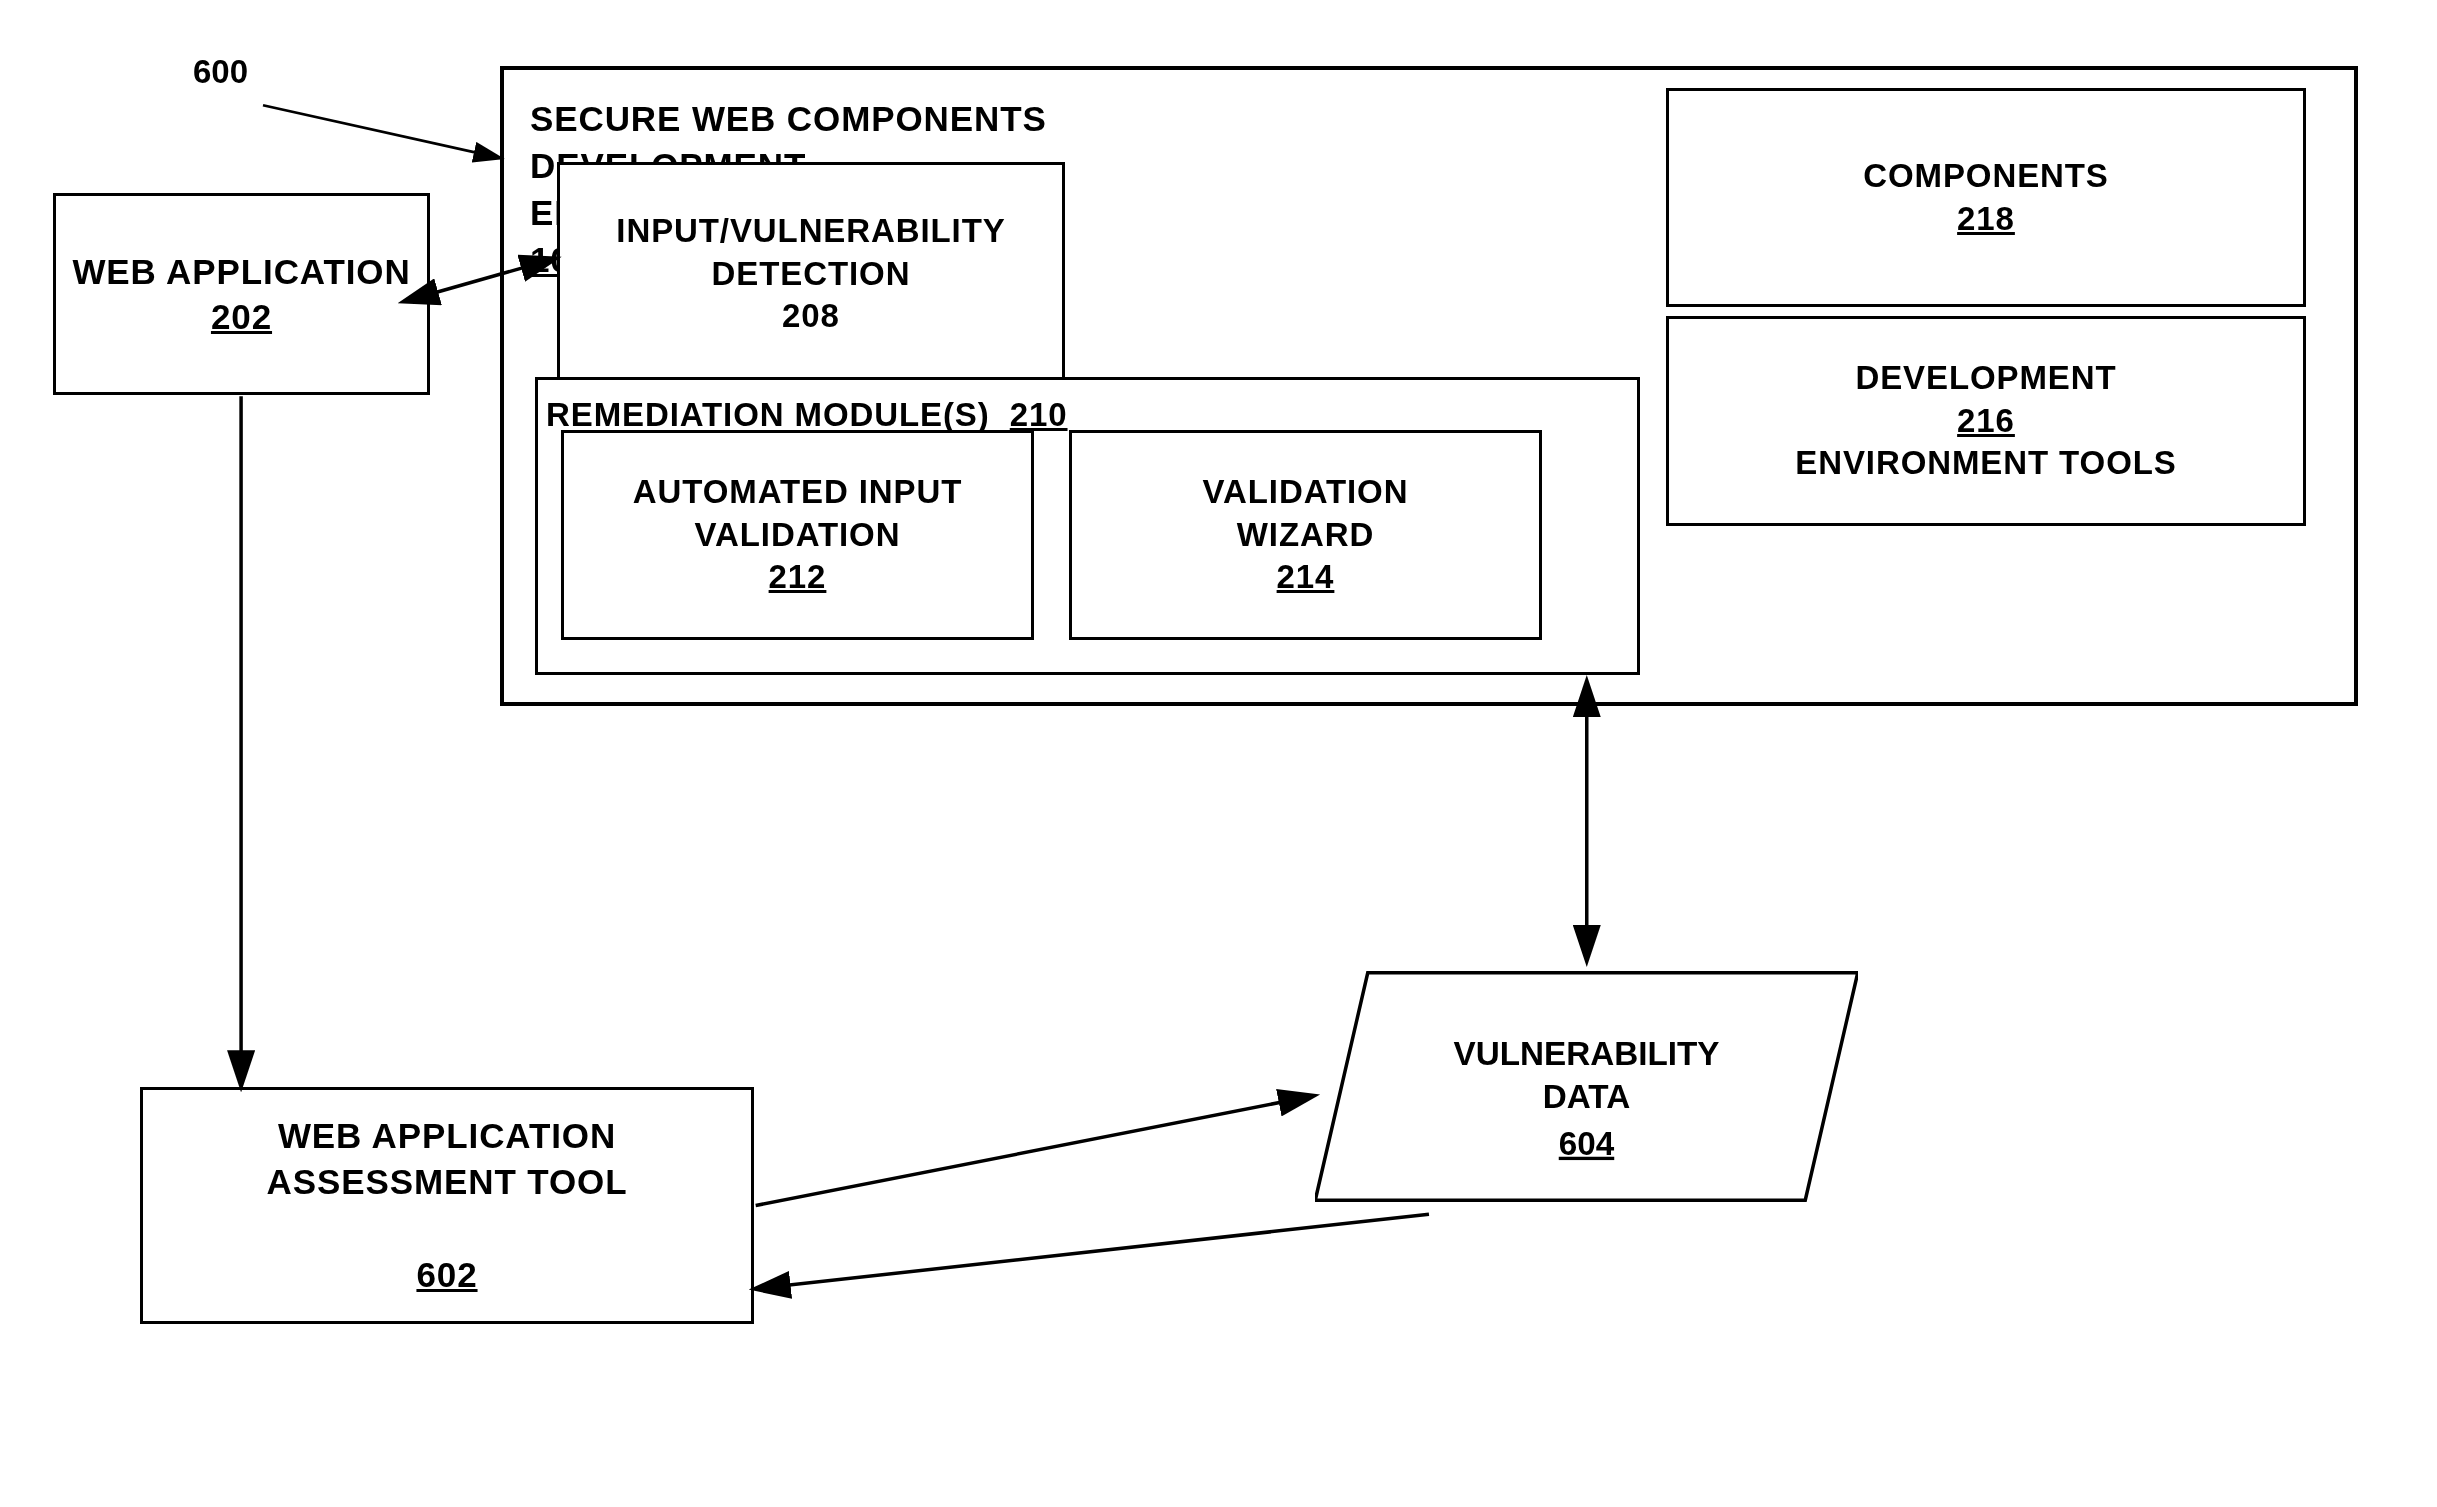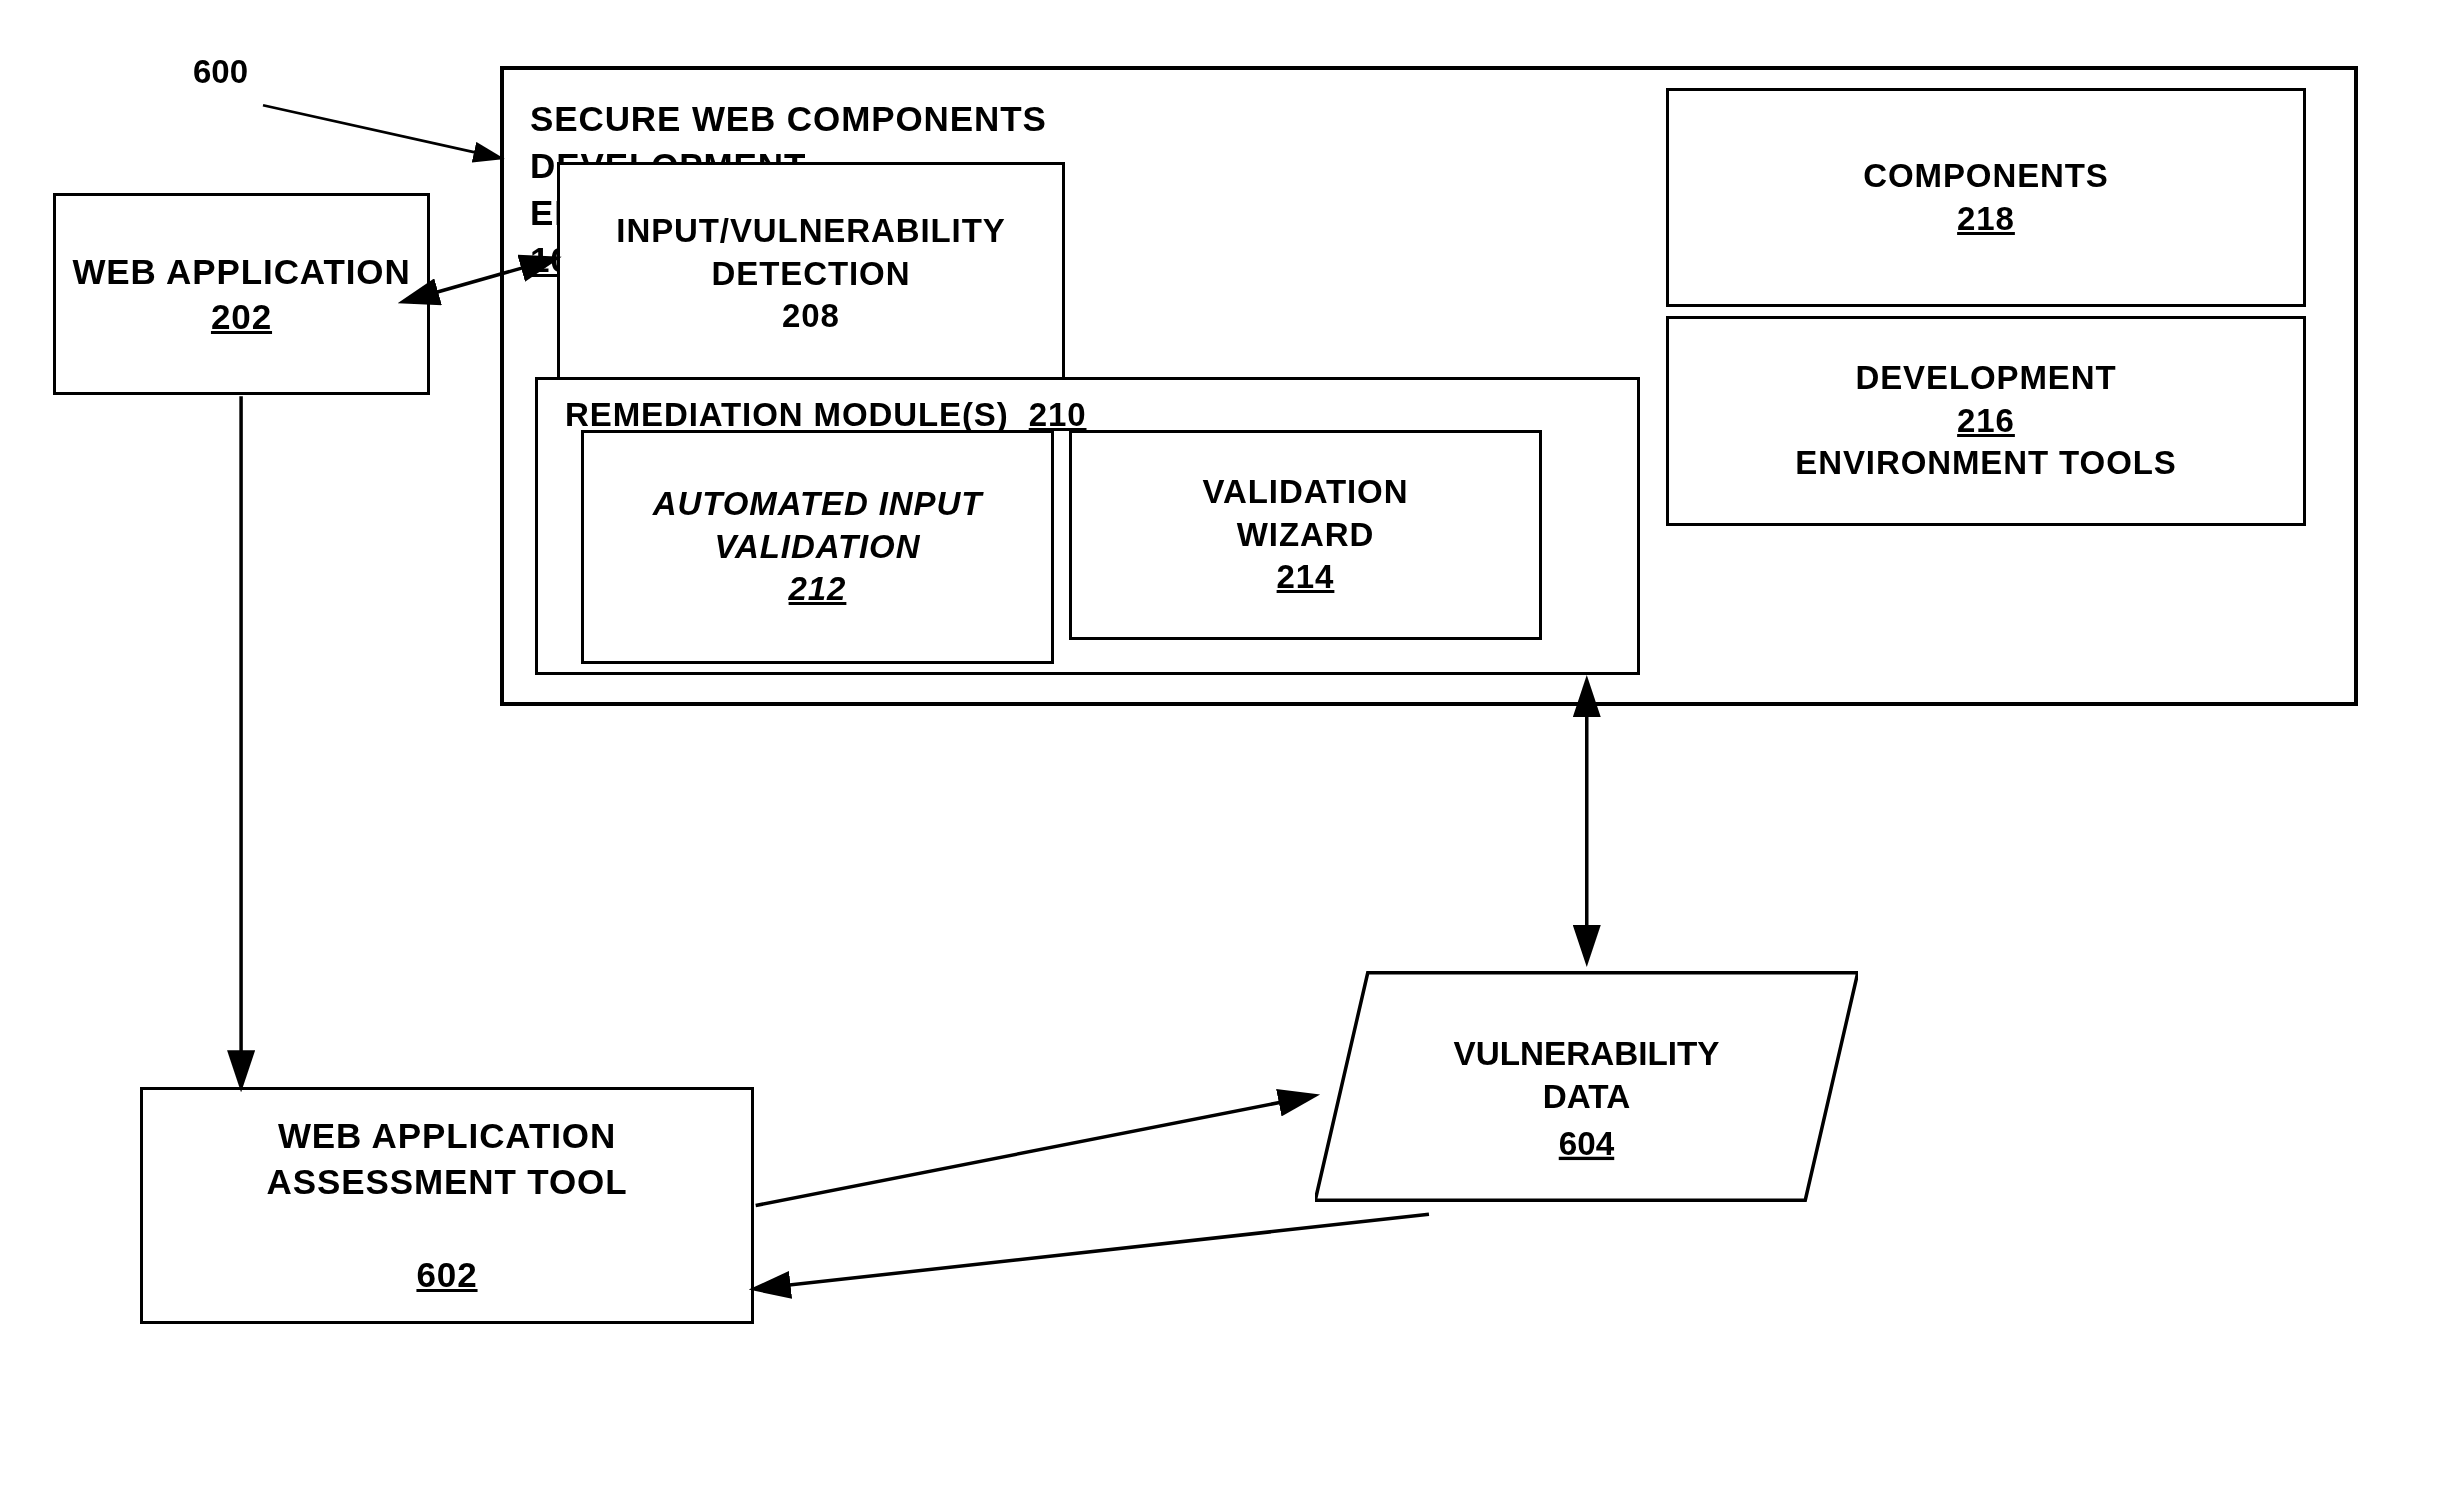"REMEDIATION MODULE(S) 210" div { padding-left: 27px -> 8px }
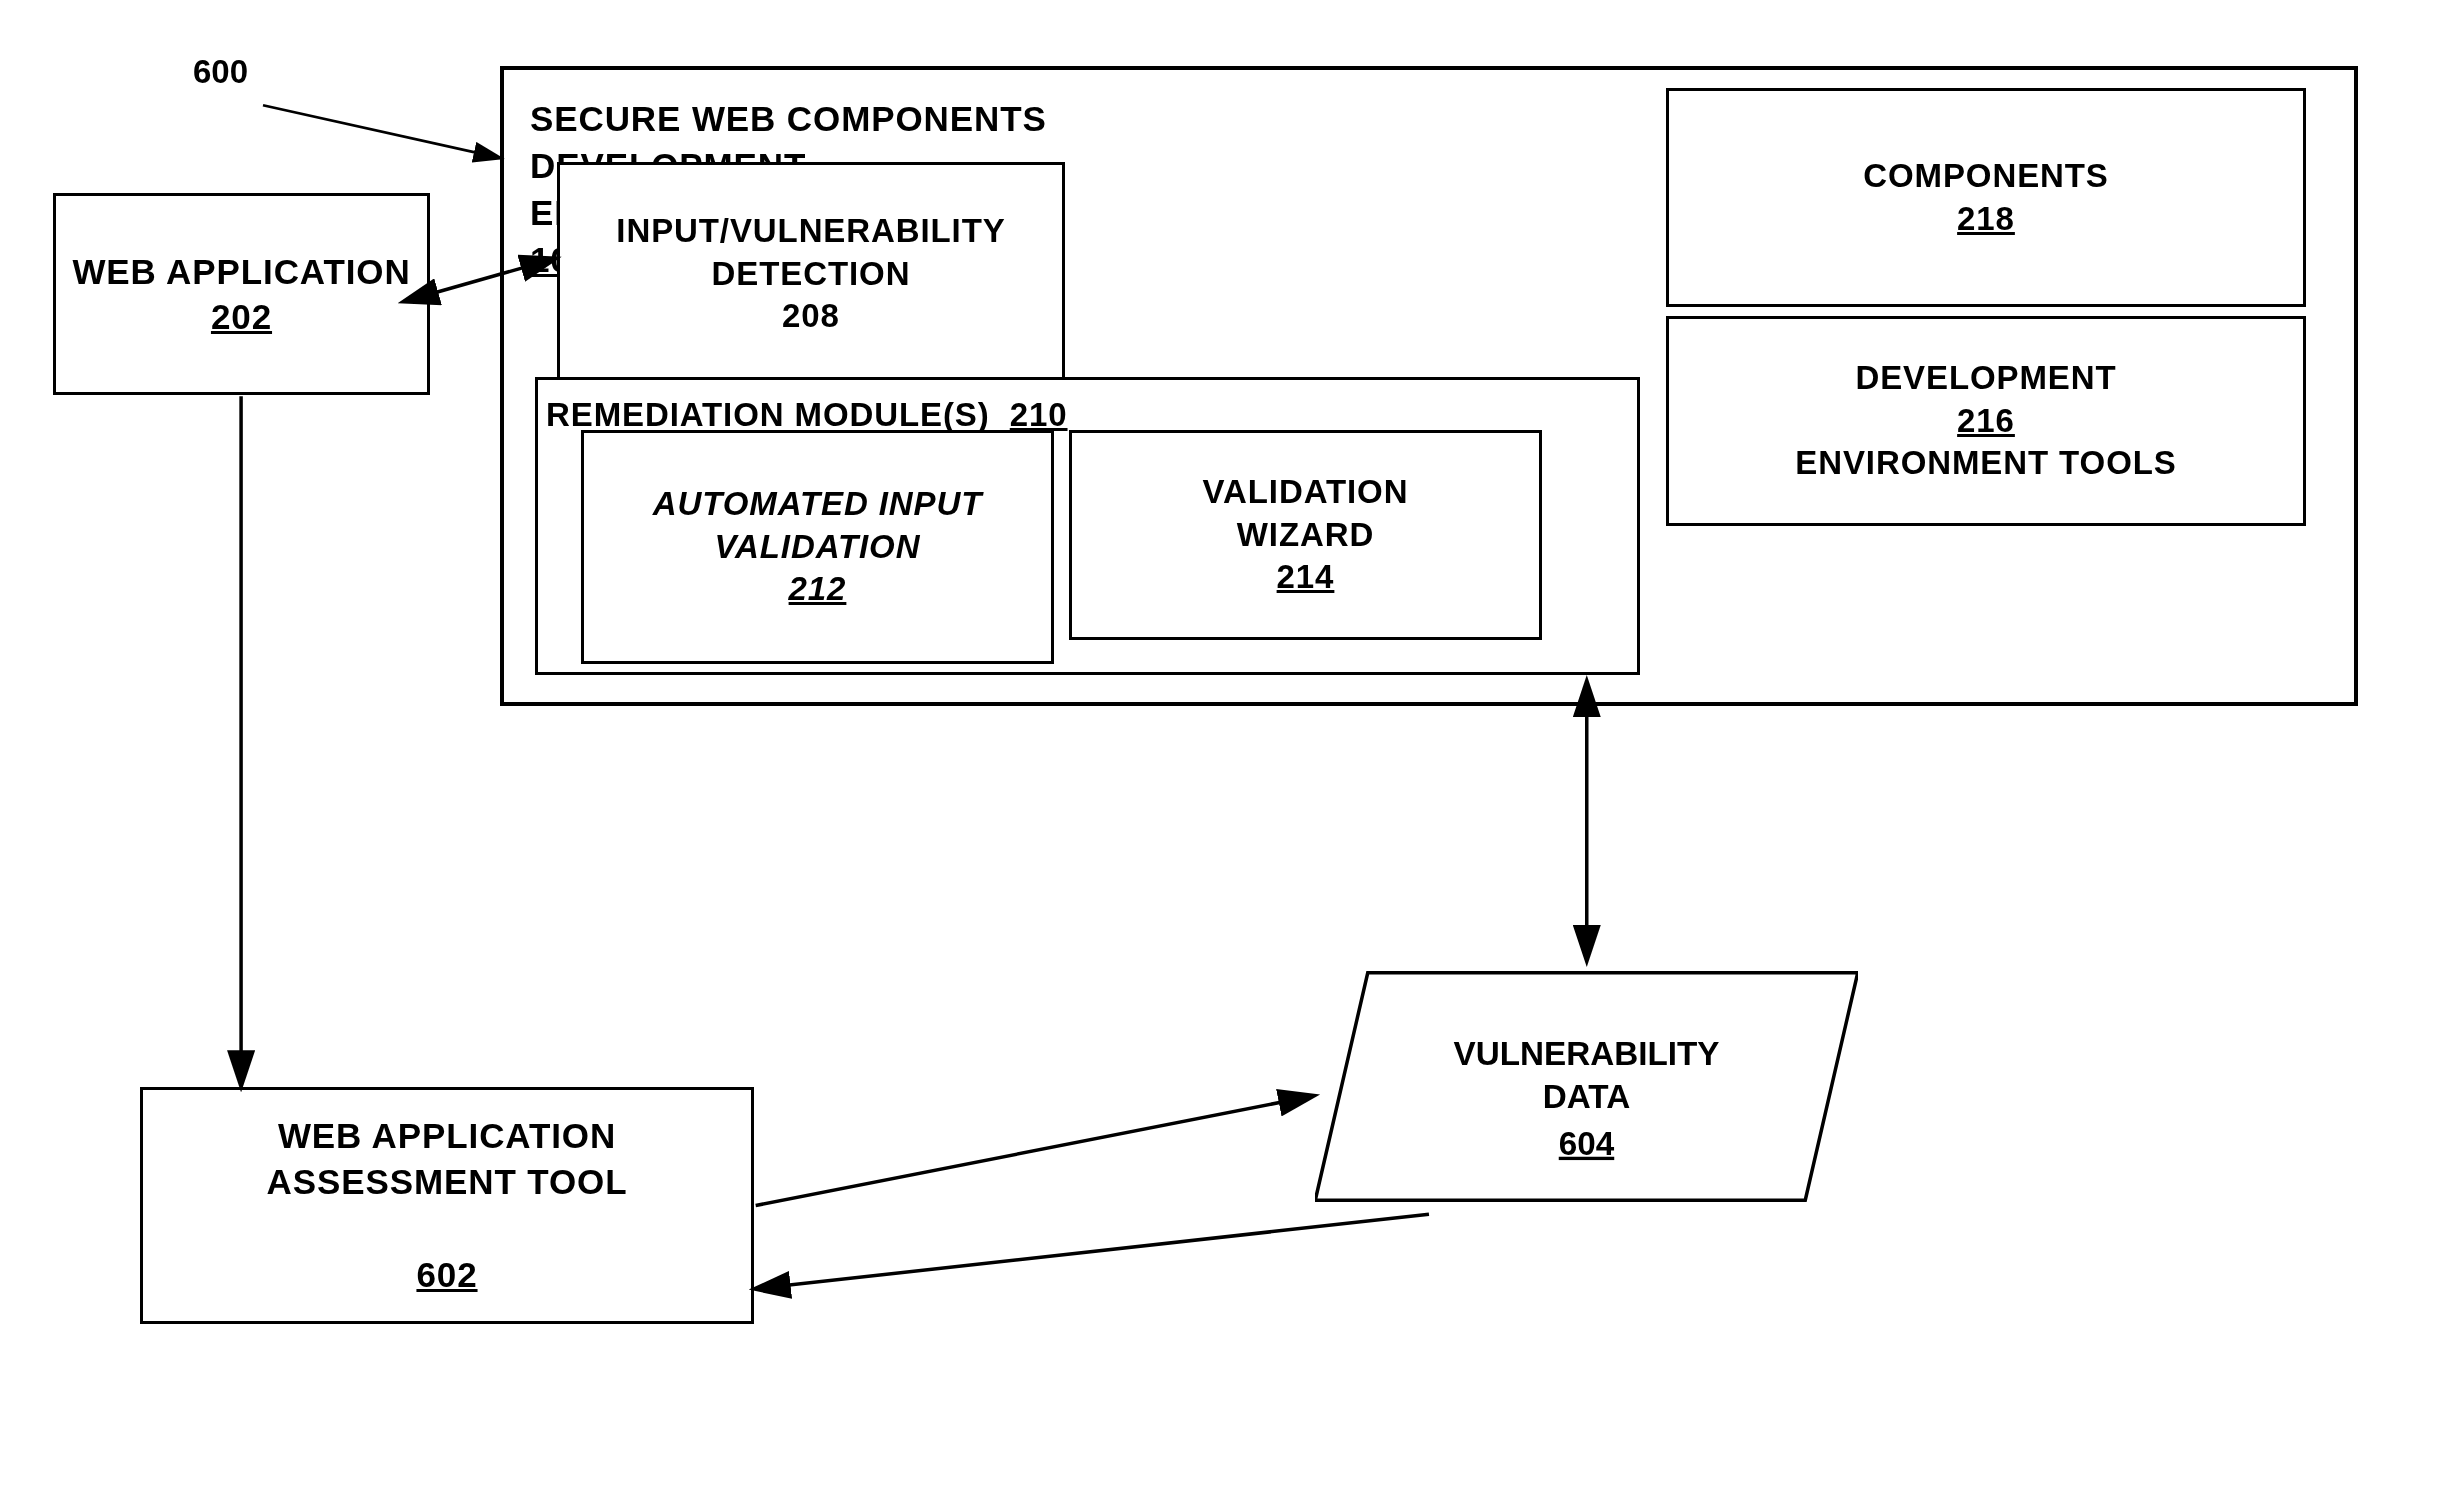"AUTOMATED INPUT" #box-aiv { font-style: italic -> none; height: 234px -> 210px; left: 581px -> 561px }
